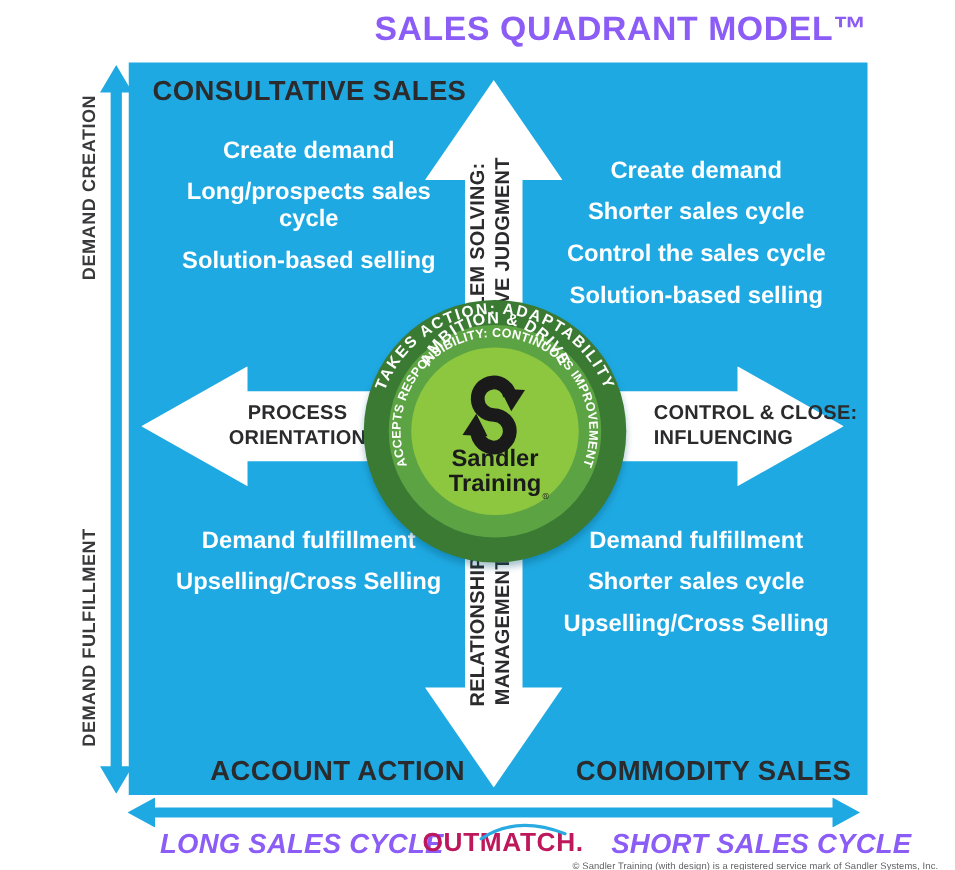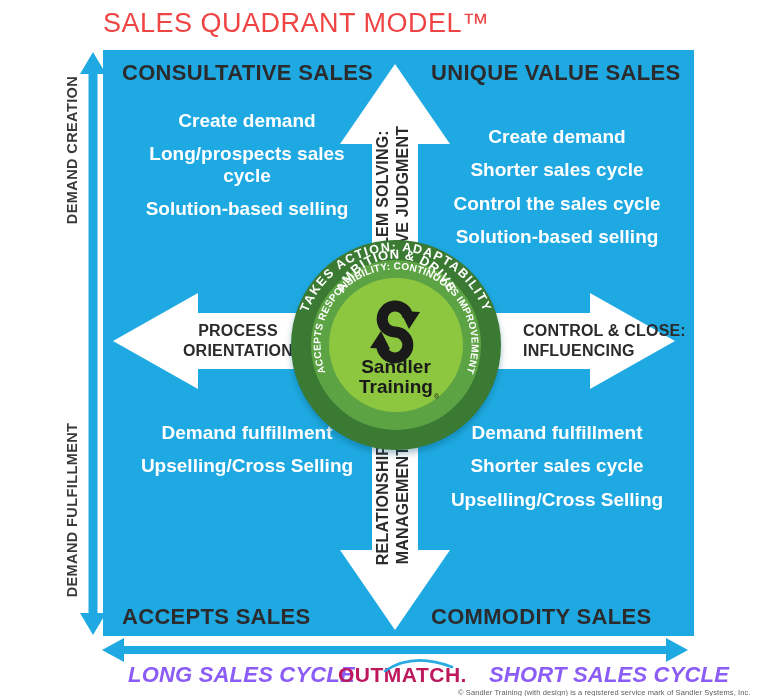"SALES QUADRANT MODEL™" .title { color: #ef4444 -> #8b5cf6; font-weight: 400 -> 700; text-align: left -> right }
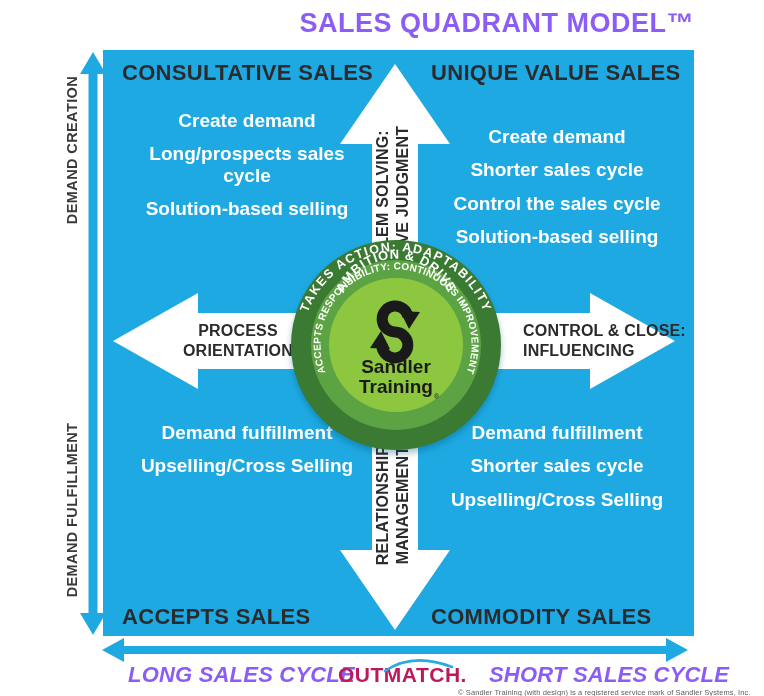"CONSULTATIVE SALES" .qh { text-align: left -> right }
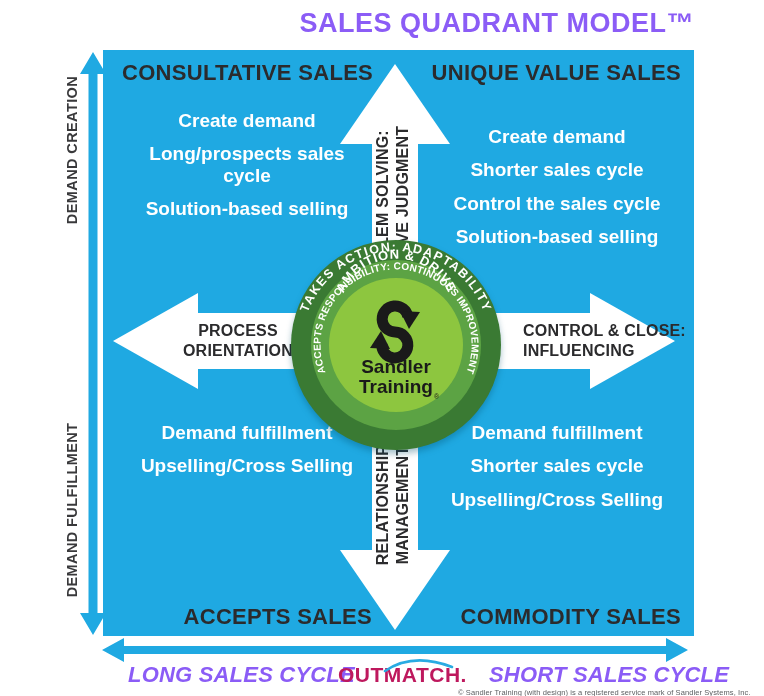"UNIQUE VALUE SALES" div.abs { html: <div>UNIQUE VALUE SALES</div> -> none }
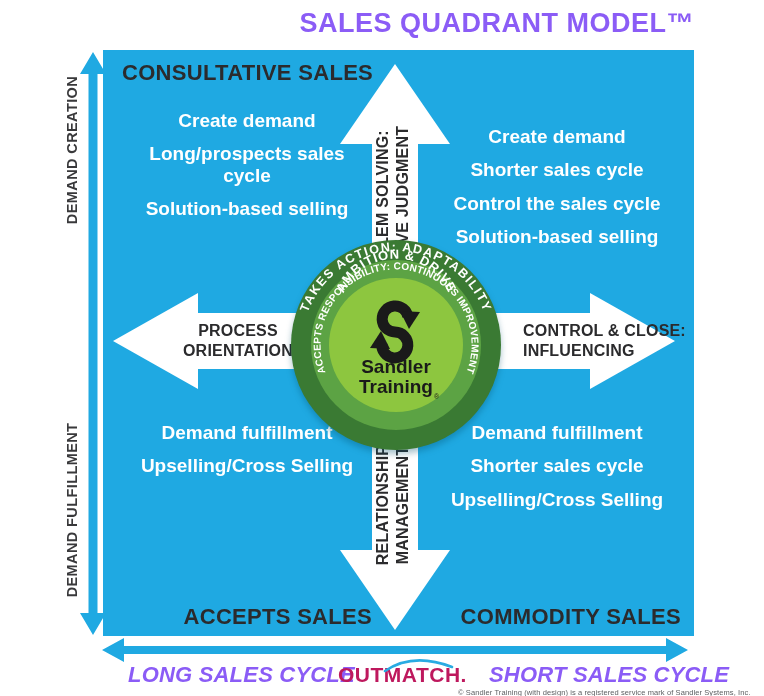"ACCEPTS SALES" div.abs { text: ACCEPTS SALES -> ACCOUNT ACTION }
